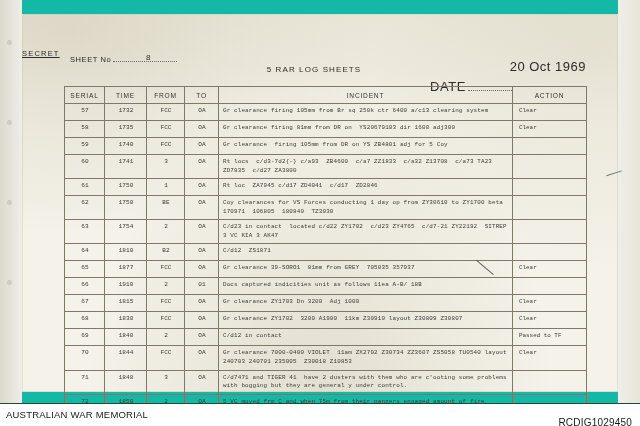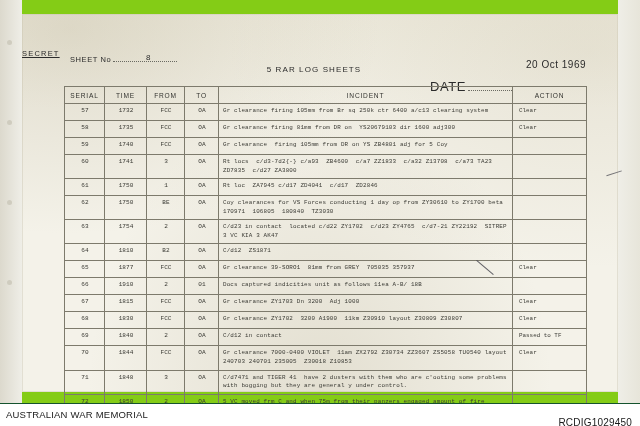"SHEET No" .scan { background: #84cc16 -> #14b8a6 }
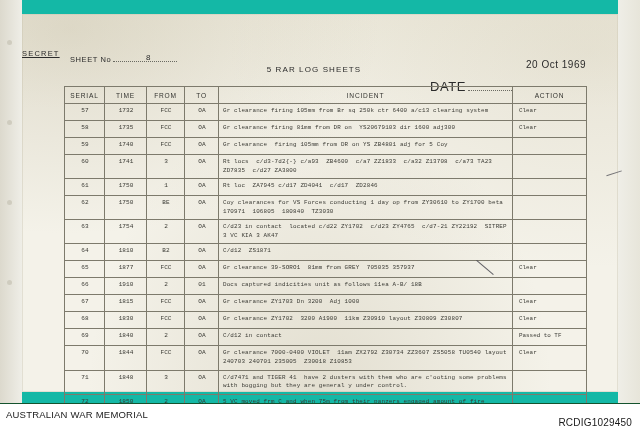"20 Oct 1969" .date-val { font-size: 10px -> 13px }
